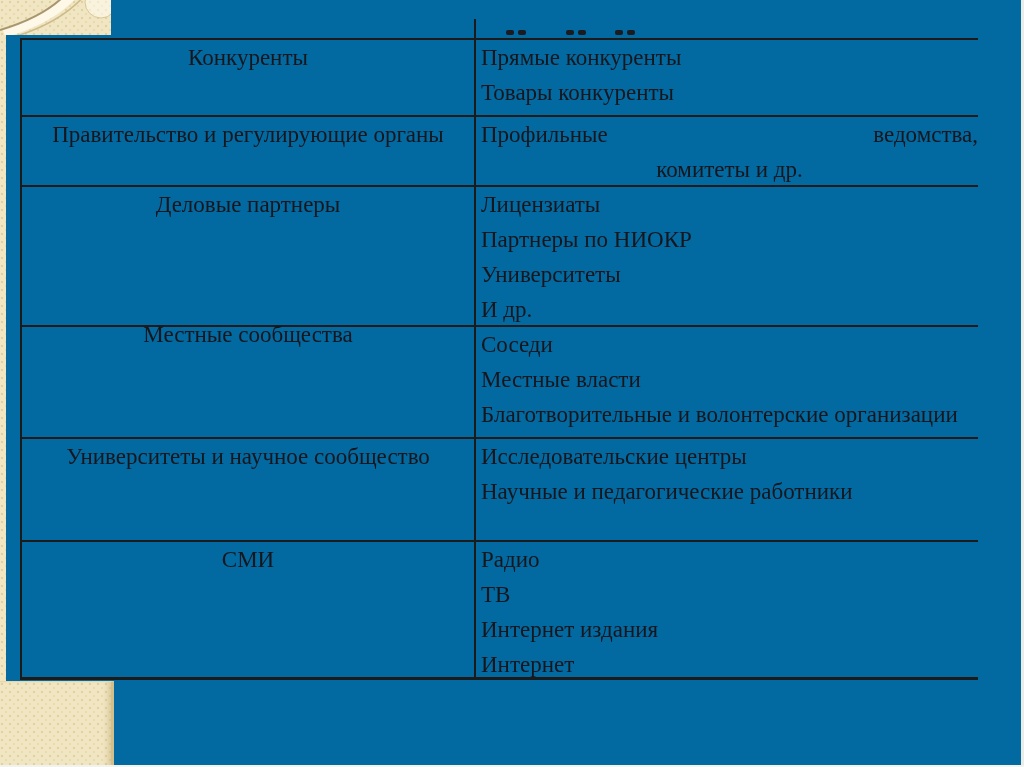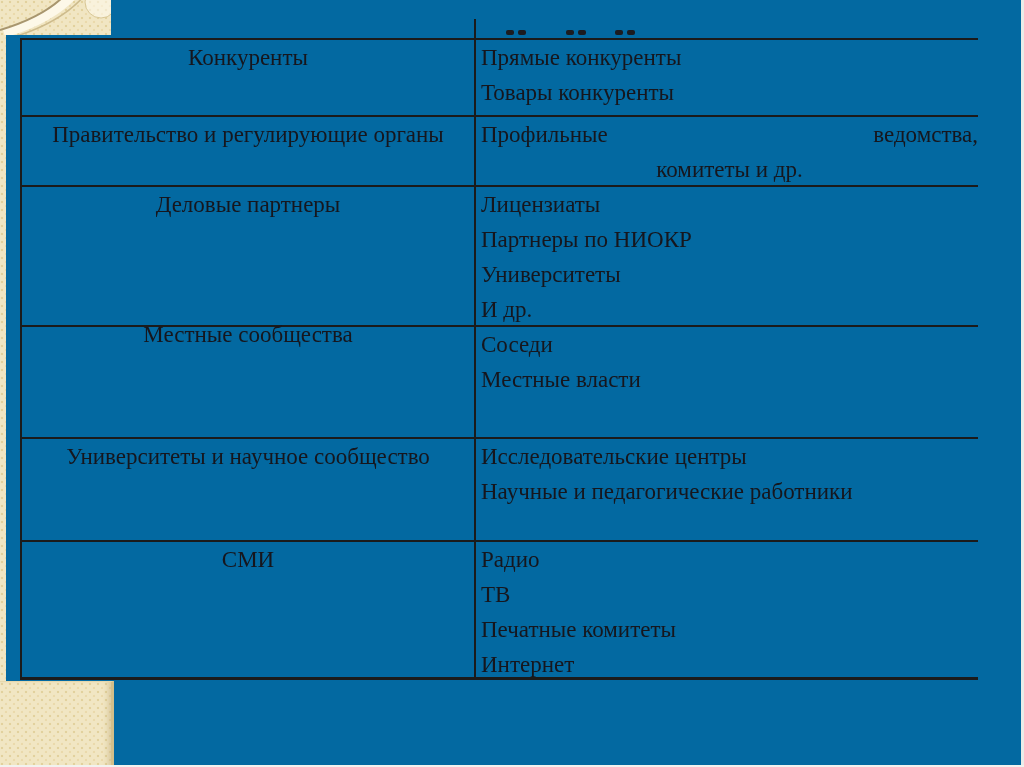"Благотворительные и волонтерские" div.cell-line { html: none -> <div>Благотворительные и волонтерские организации</div> }
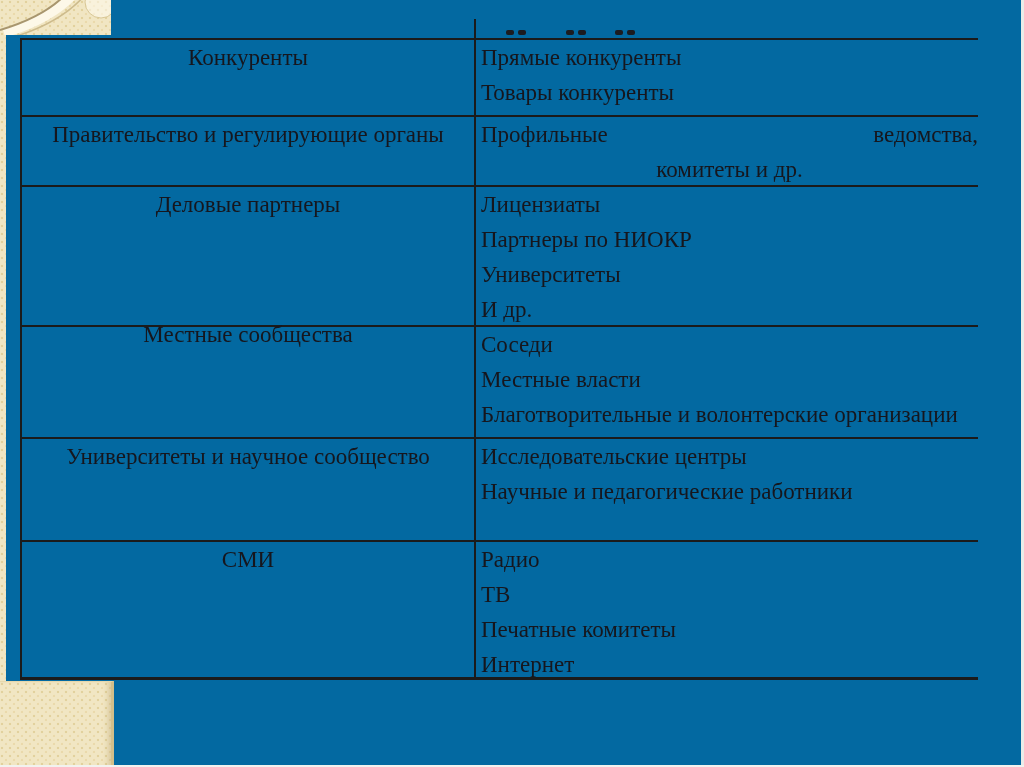"Печатные комитеты" div.cell-line { text: Печатные комитеты -> Интернет издания }
